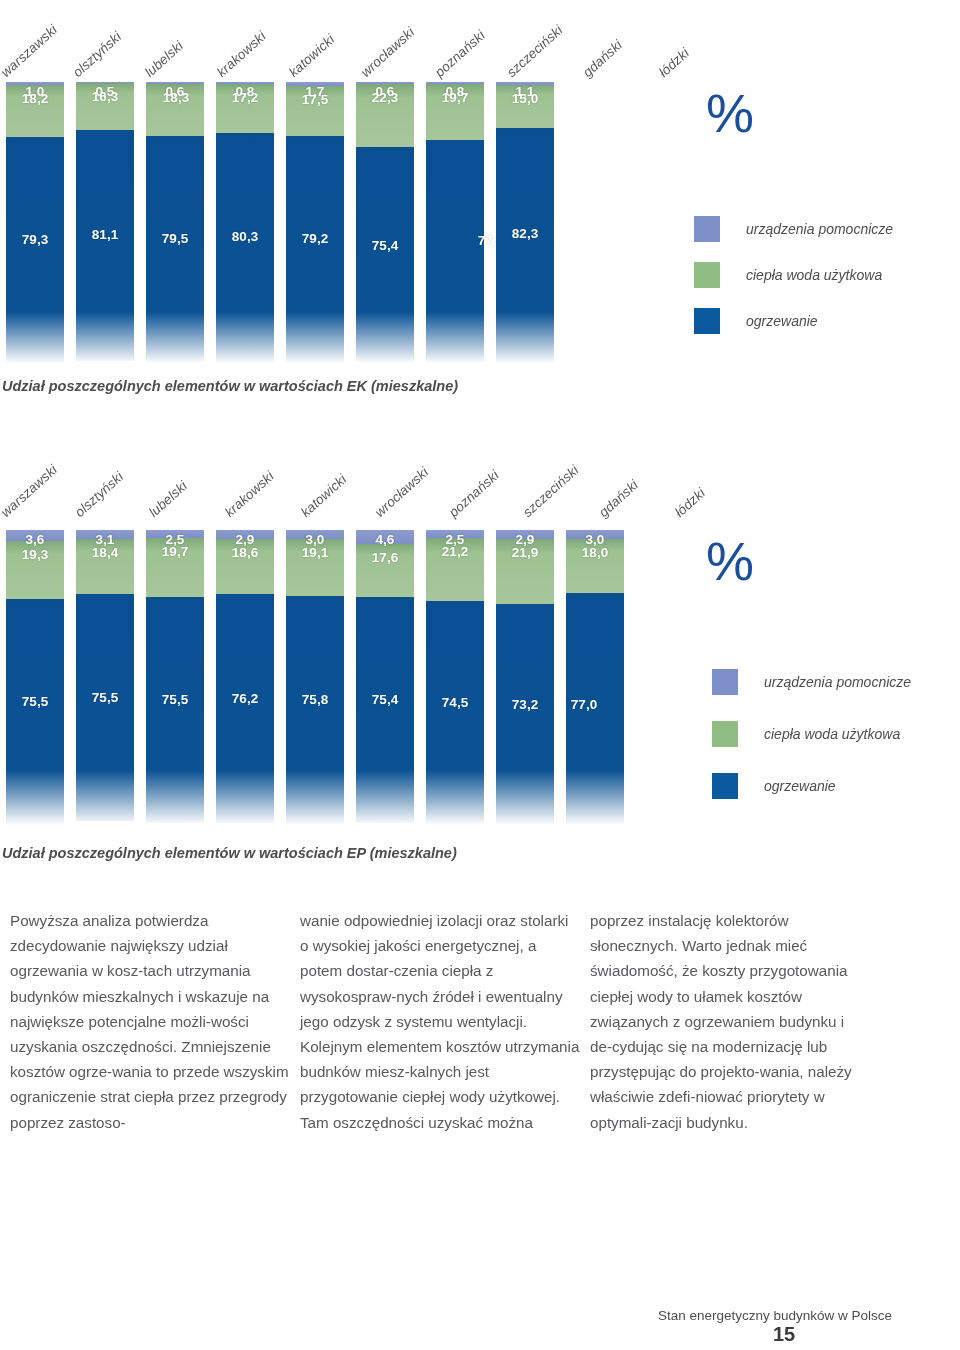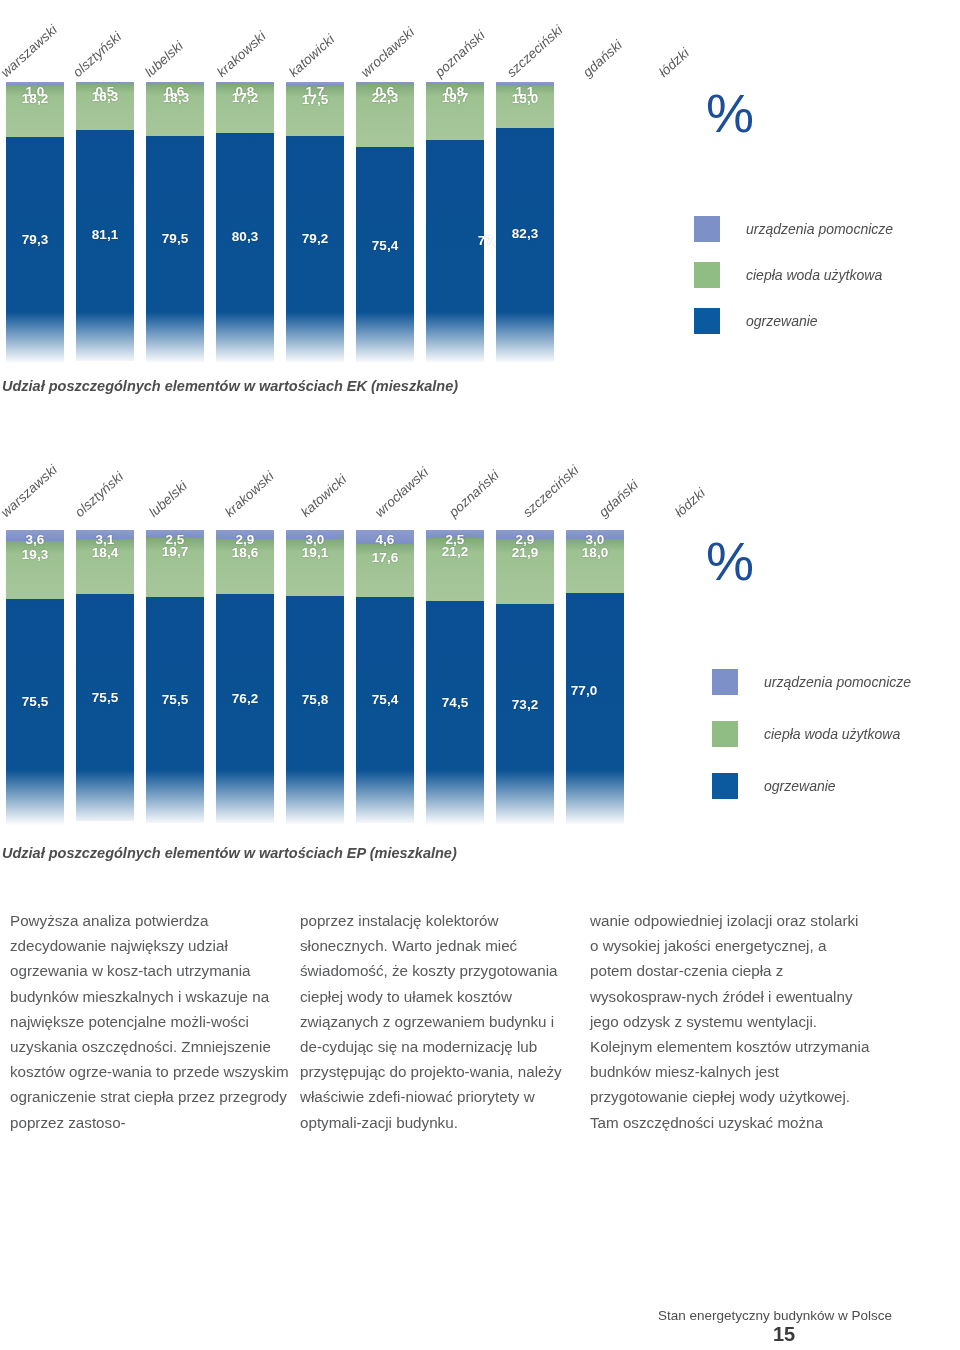"77,0" div.seg-val { top: 153px -> 167px }
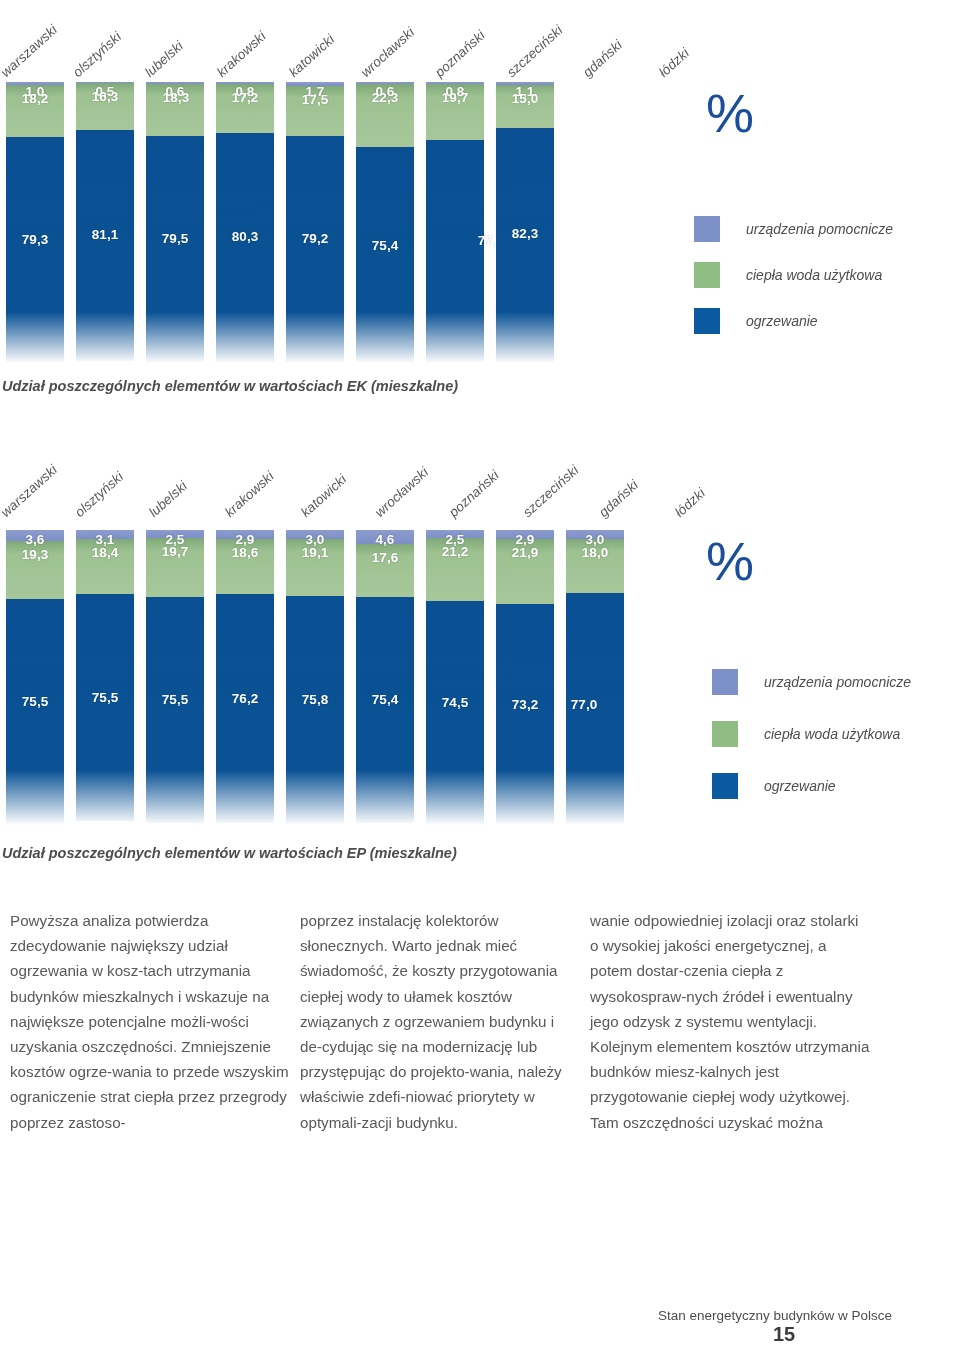"poprzez instalację kolektorów" div.col { order: before "wanie odpowiedniej izolacji oraz" -> after "wanie odpowiedniej izolacji oraz" }
